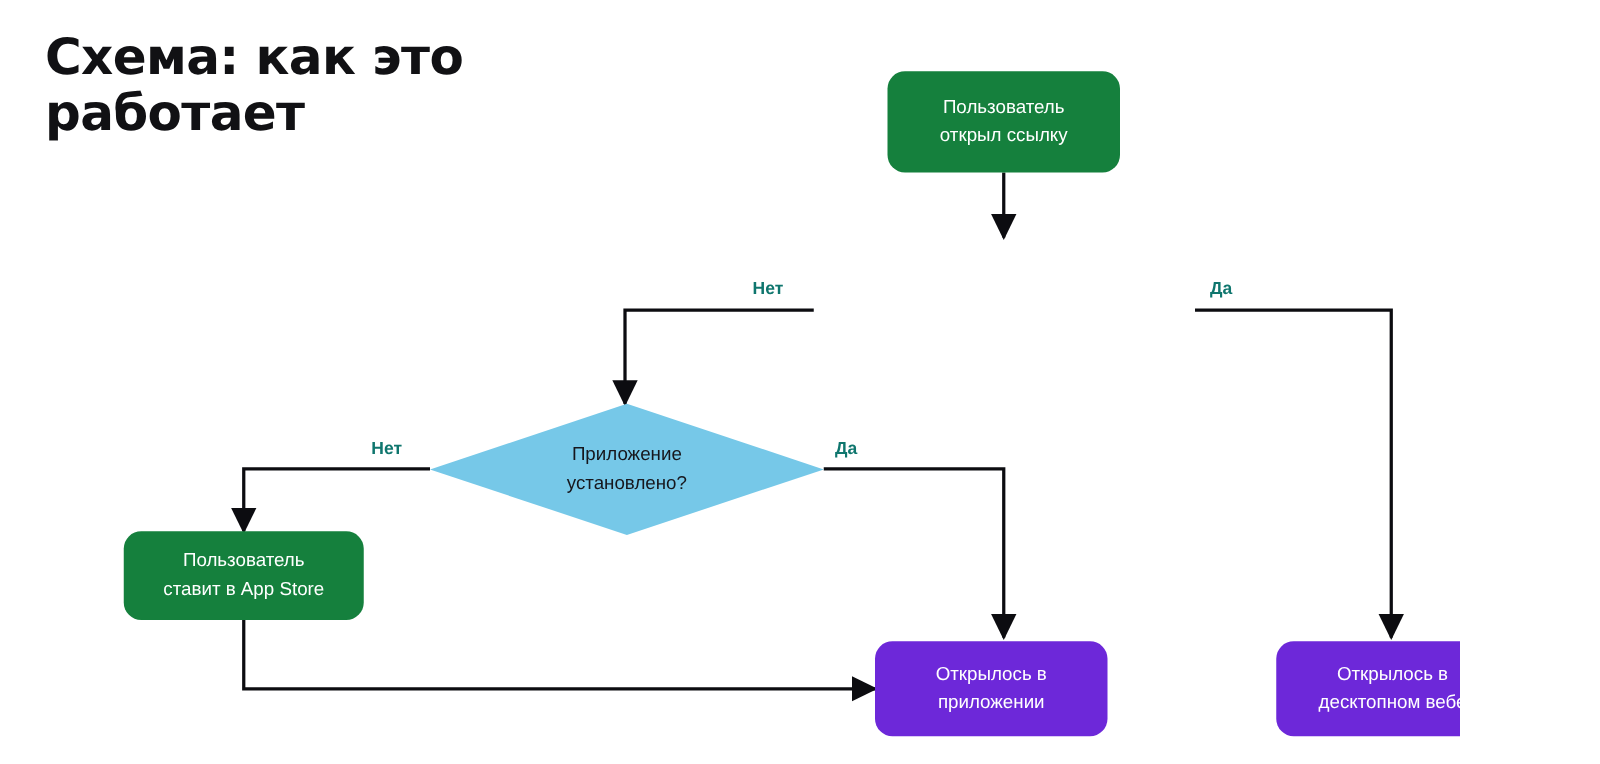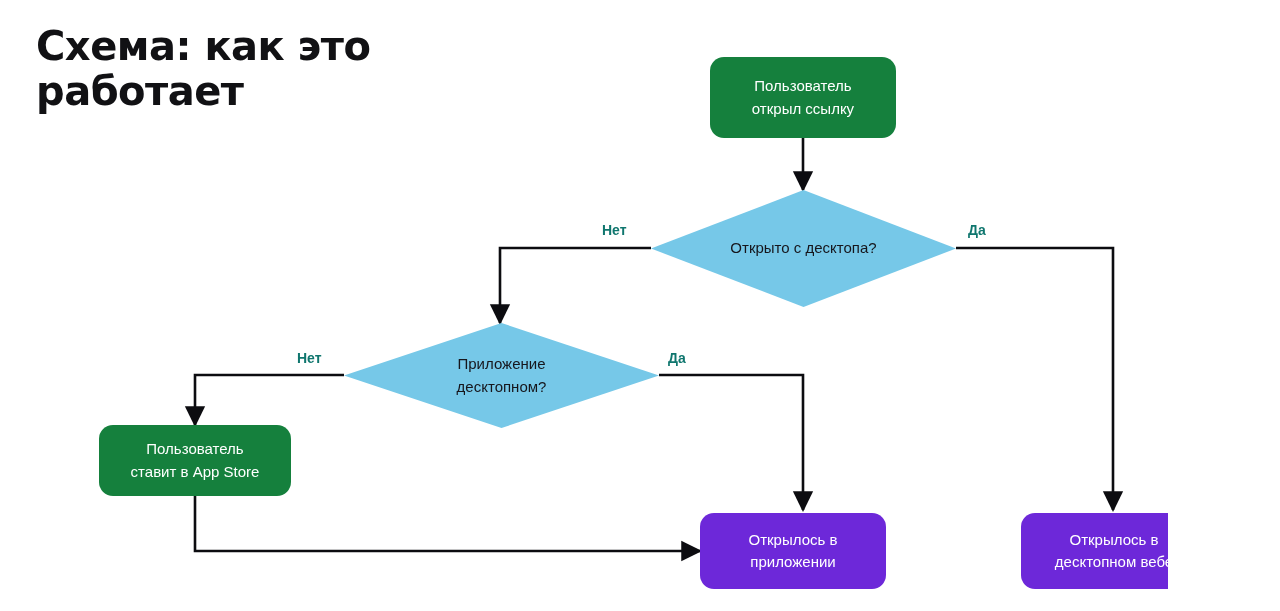"Открыто с десктопа?" div.diamond-wrap { html: <div> <svg> <polygon></polygon> </svg> <div>Открыто с десктопа?</div> </div> -> none }
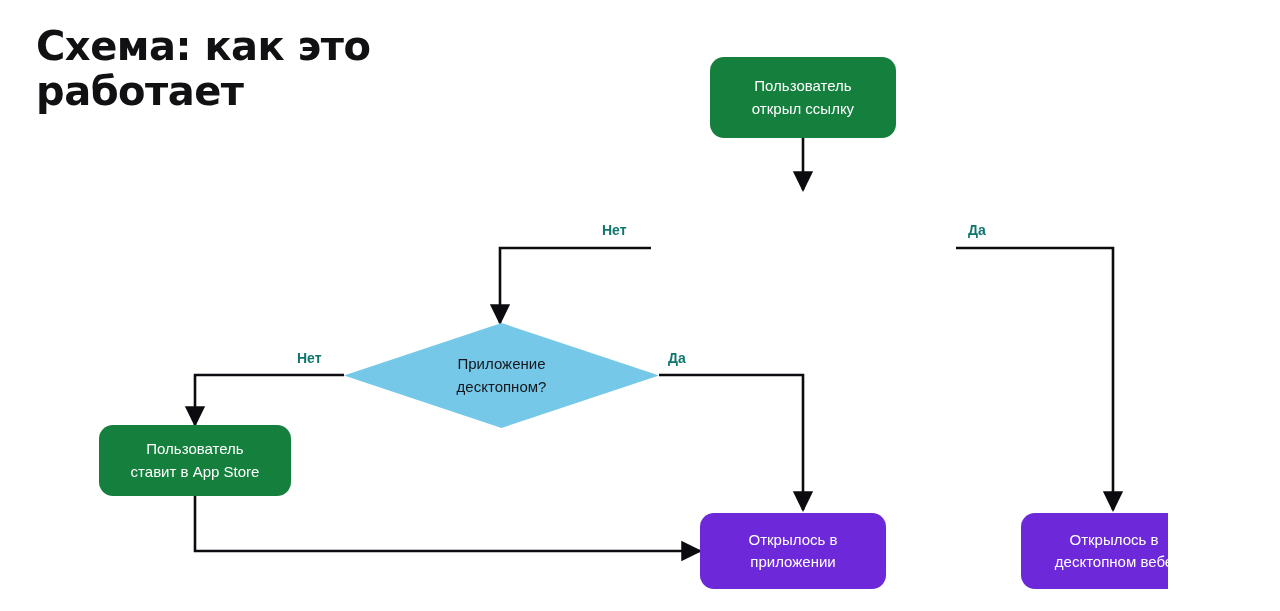"Приложение" div.diamond-label { text: десктопном -> установлено }
